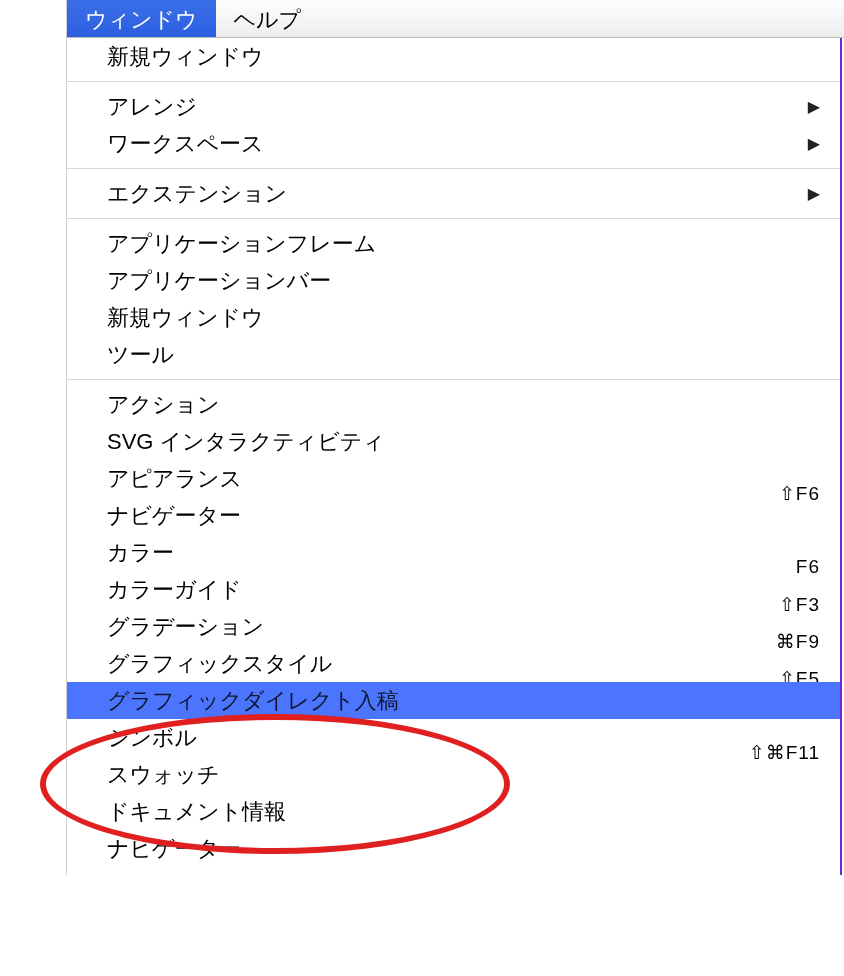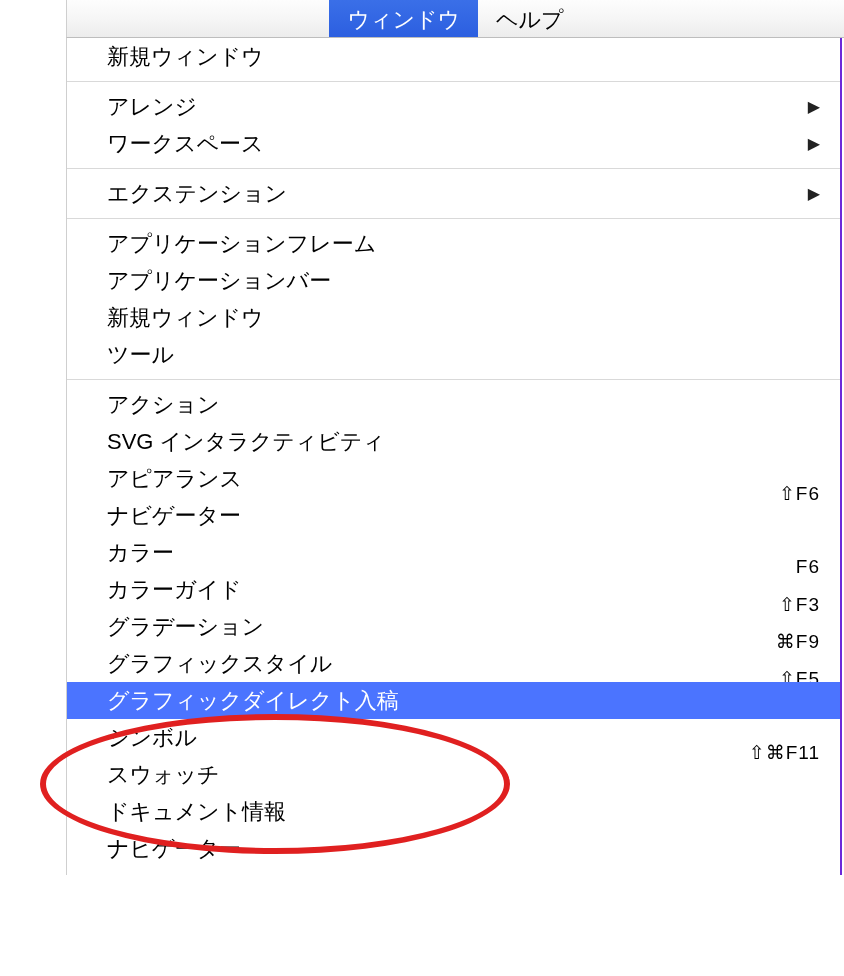"ウィンドウ" * { justify-content: center -> none }
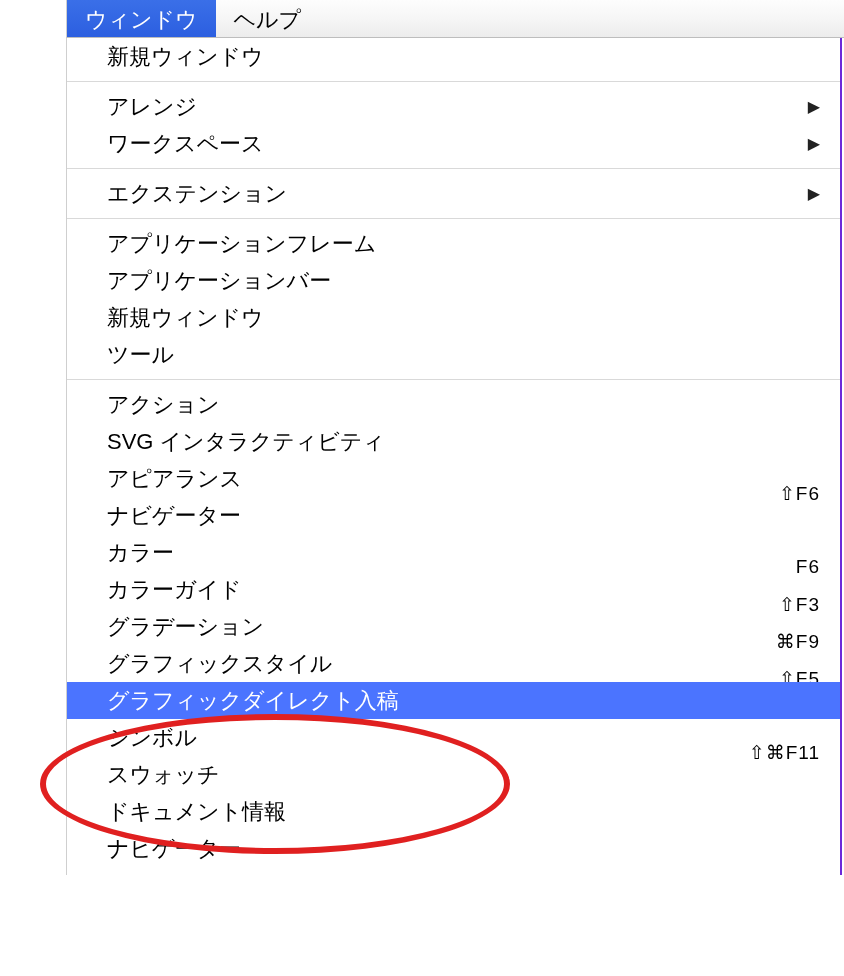"グラフィックダイレクト入稿" .menu-item.highlighted { color: #ffffff -> #0f172a }
